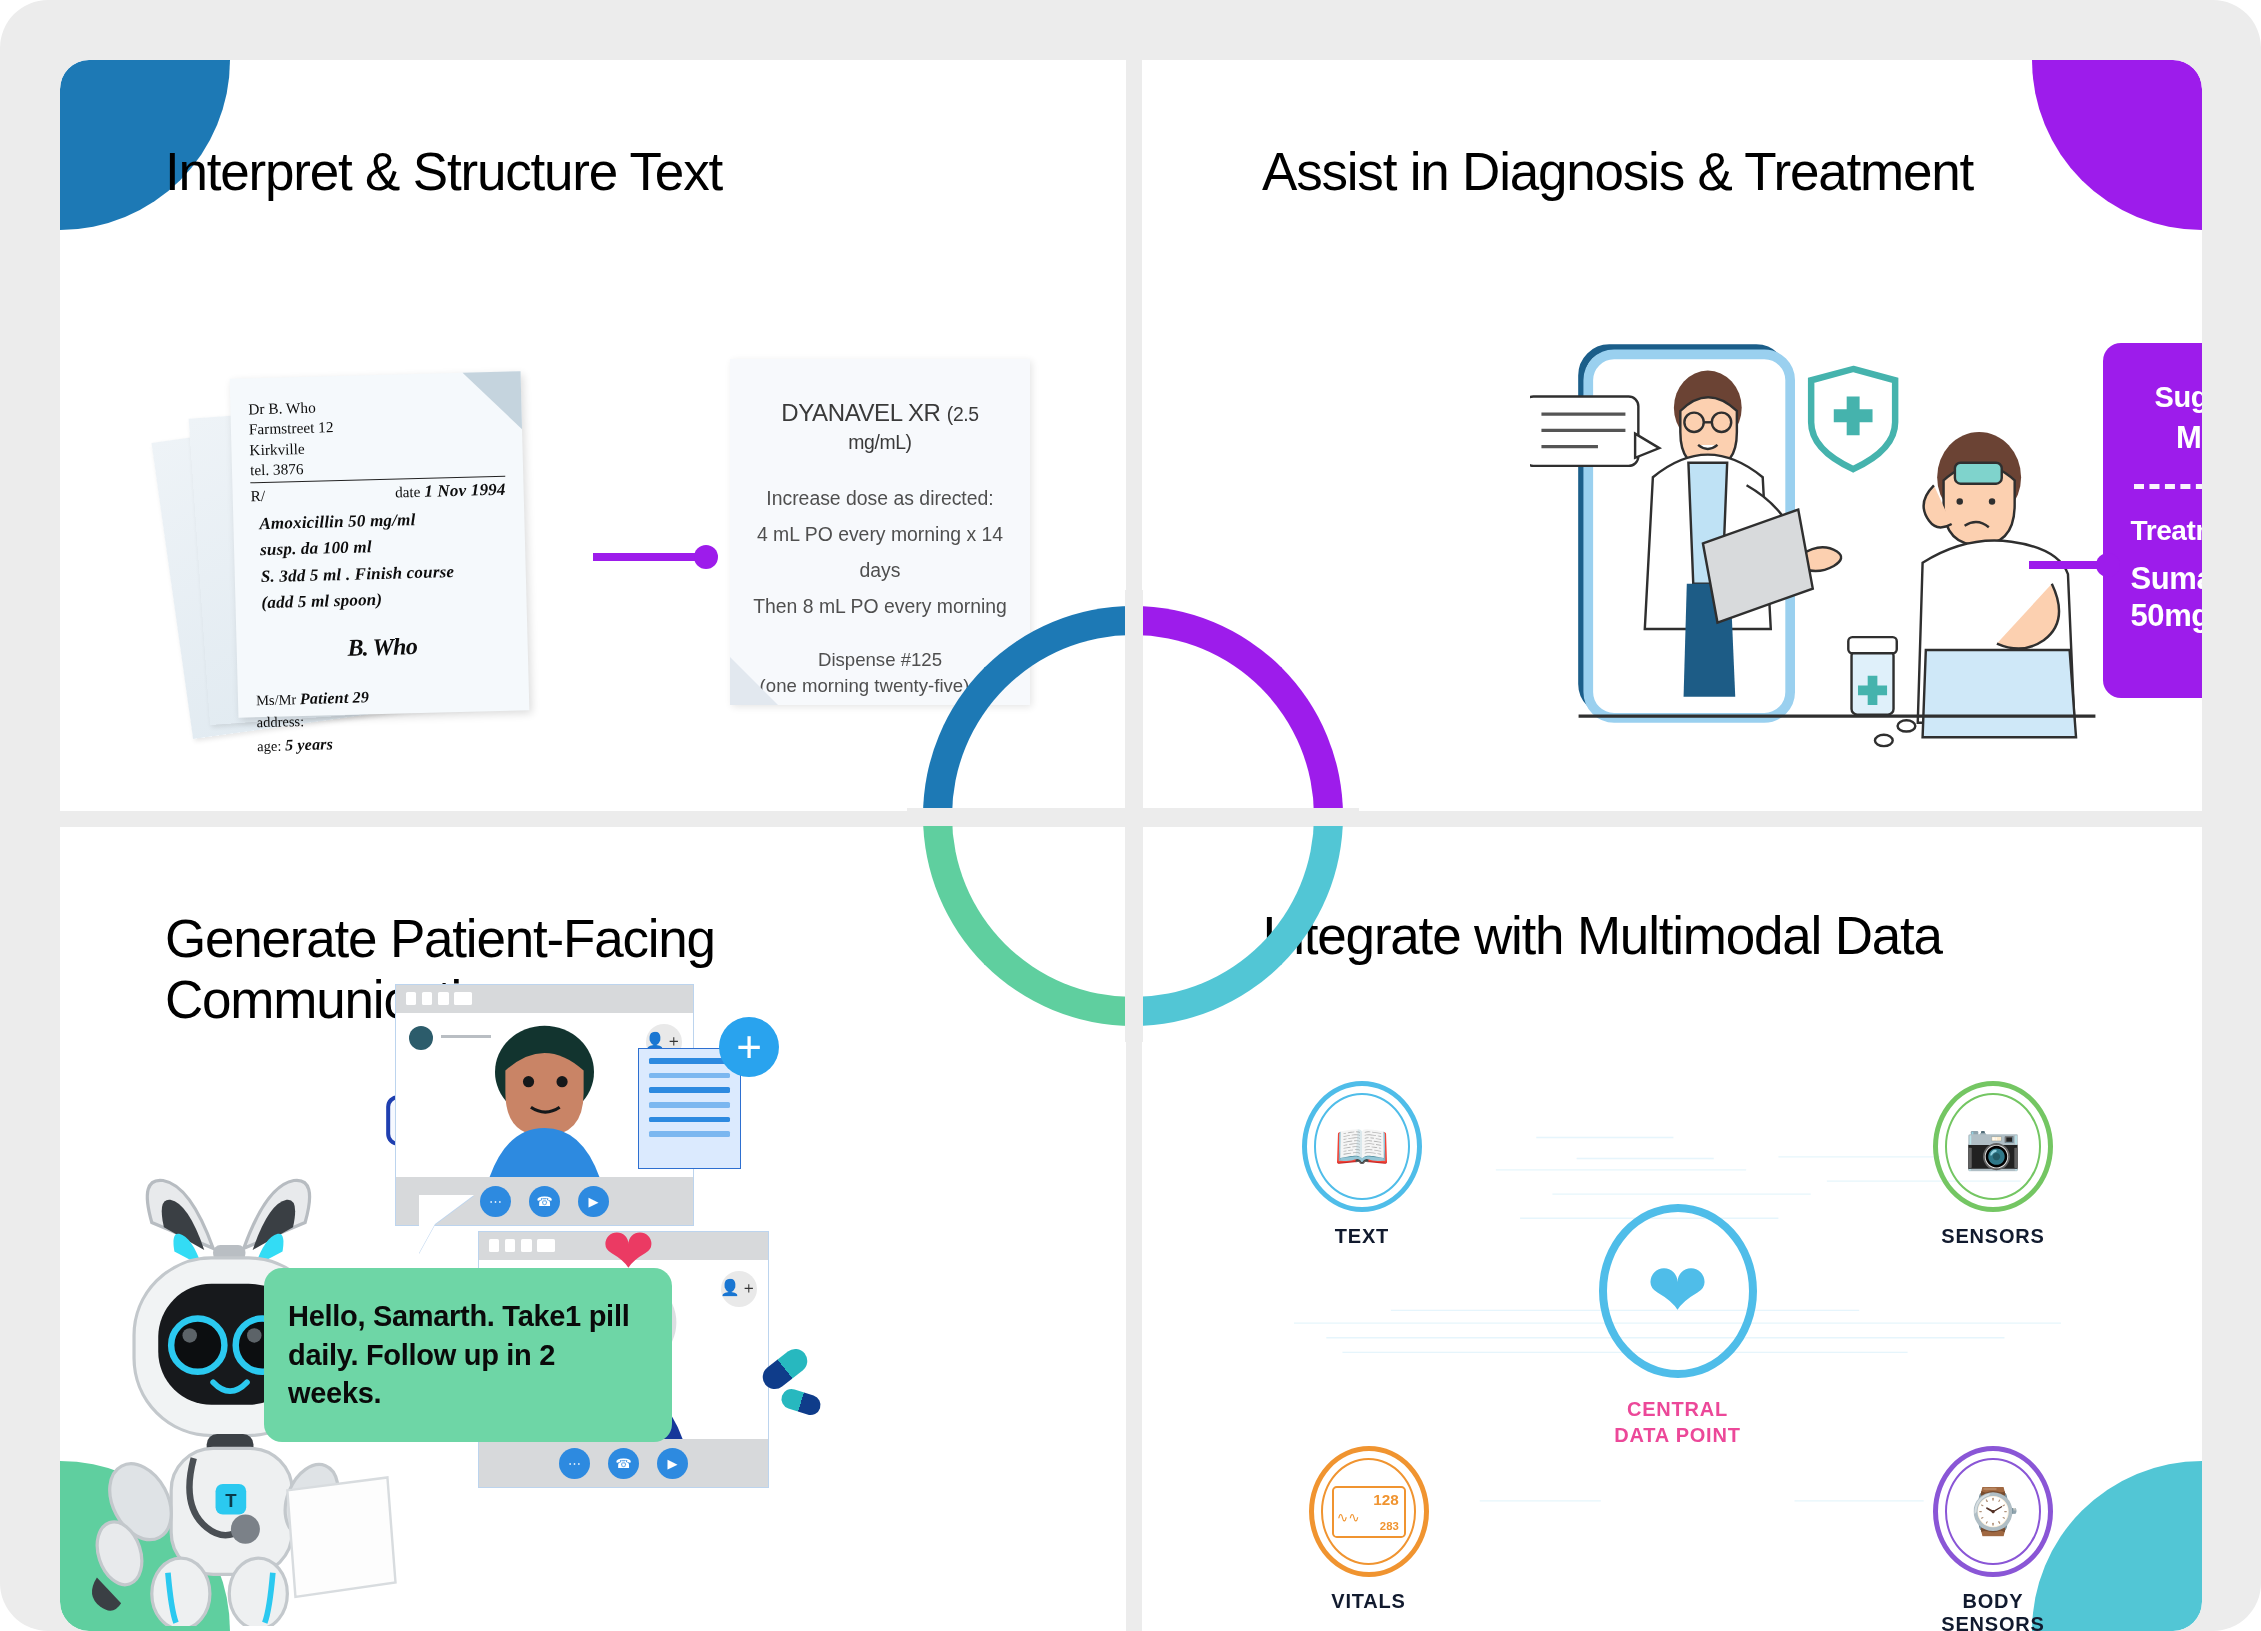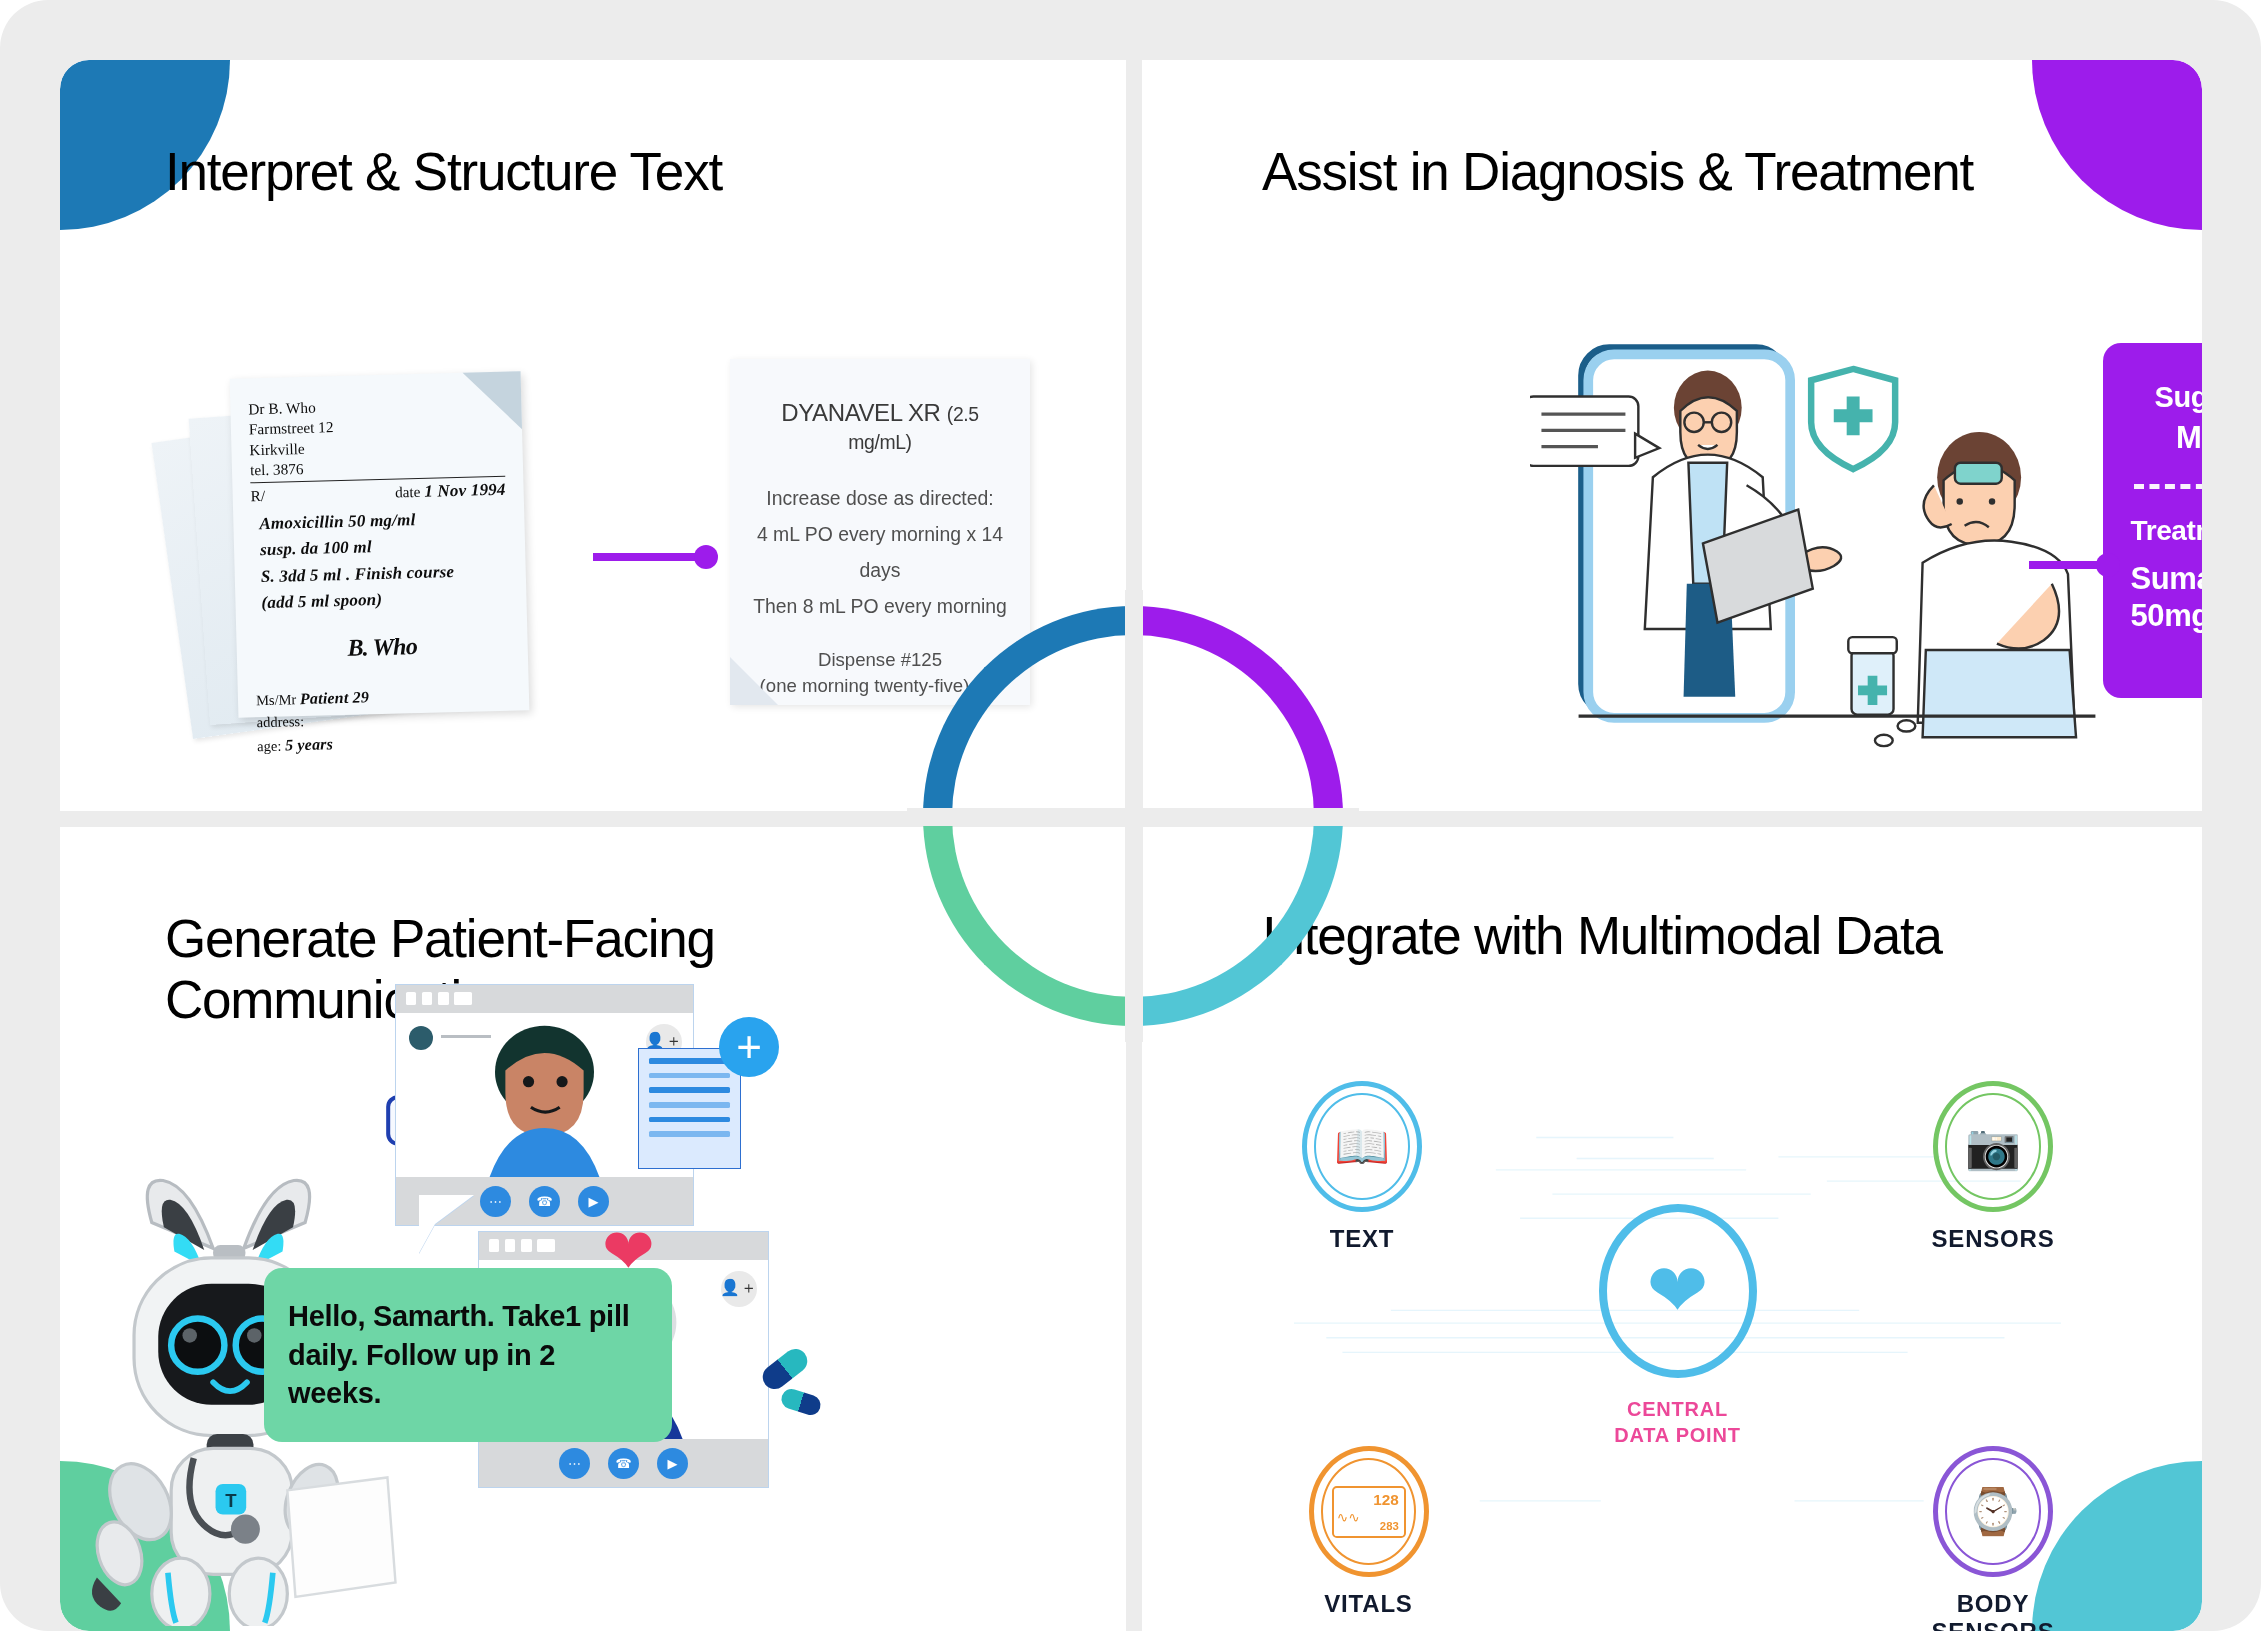"TEXT" .node .cap { font-size: 24px -> 20px }
